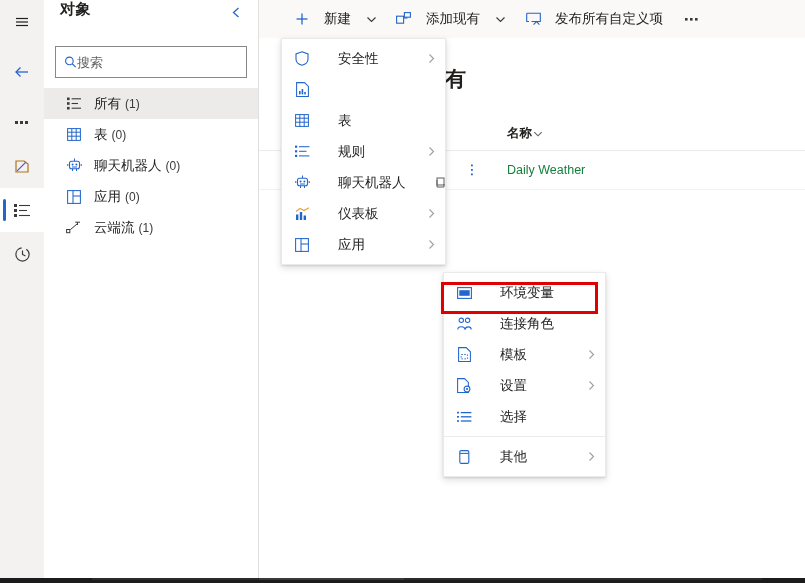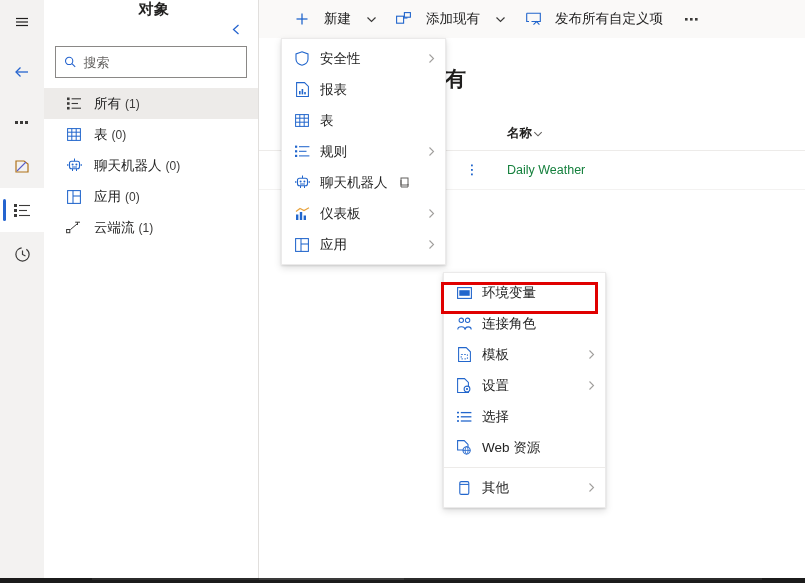"对象" .panel-head { align-items: center -> flex-start; flex-direction: column -> none }
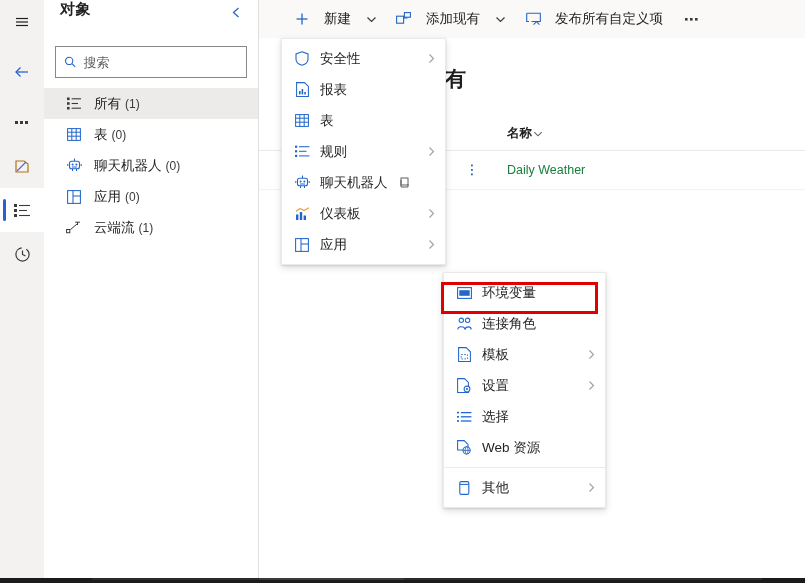"搜索" .search-box { gap: 7px -> none }
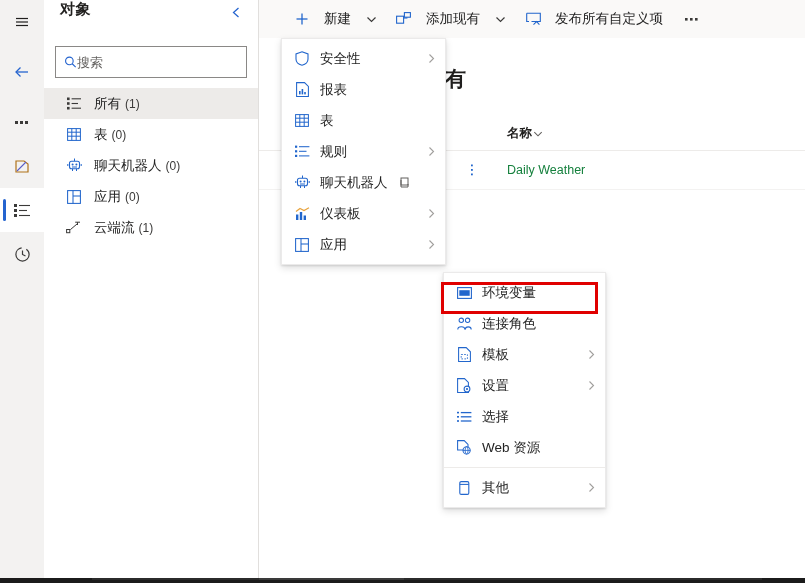"安全性" .mi { gap: 10px -> 28px }
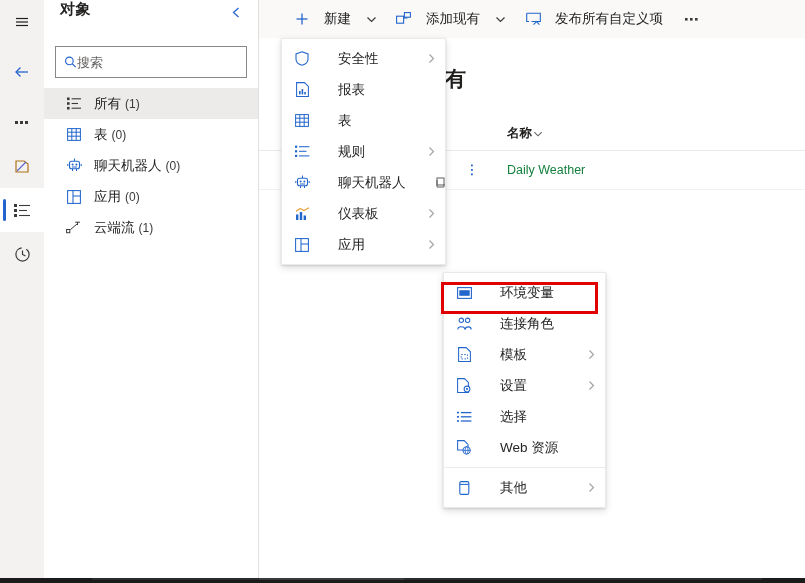"报表" span.mi-label { html: <span>报表</span> -> none }
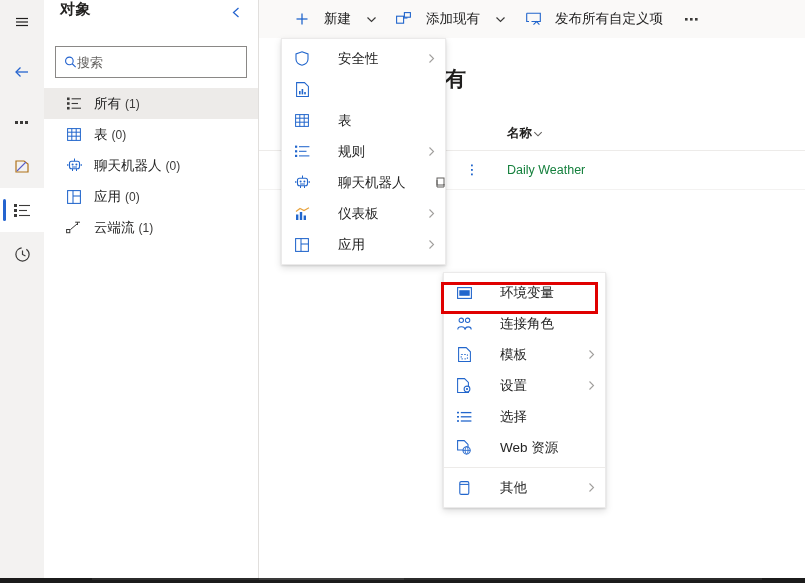"Web 资源" div.mi { html: <div> <span> <svg> <path></path> <circle></circle> <ellipse></ellipse> <line></line> </svg> </span> <span>Web 资源</span> </div> -> none }
